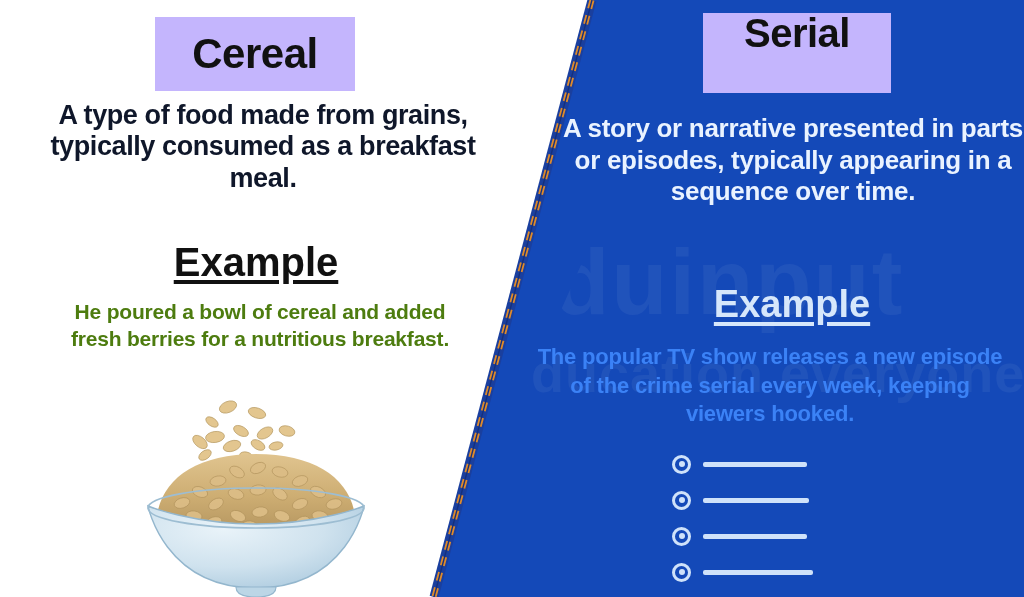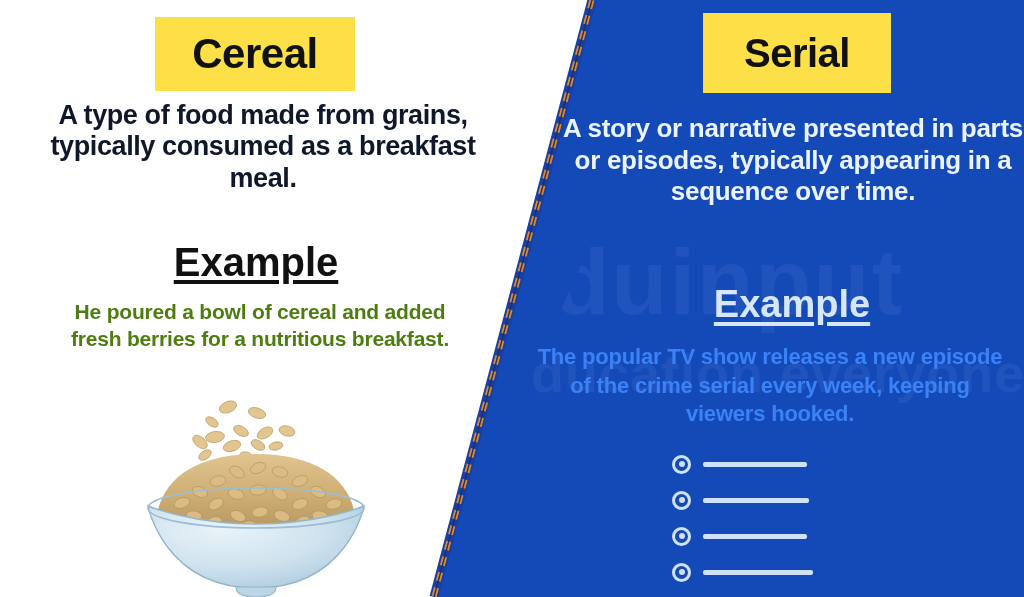"Cereal" .tag { background: #fde047 -> #c4b5fd }
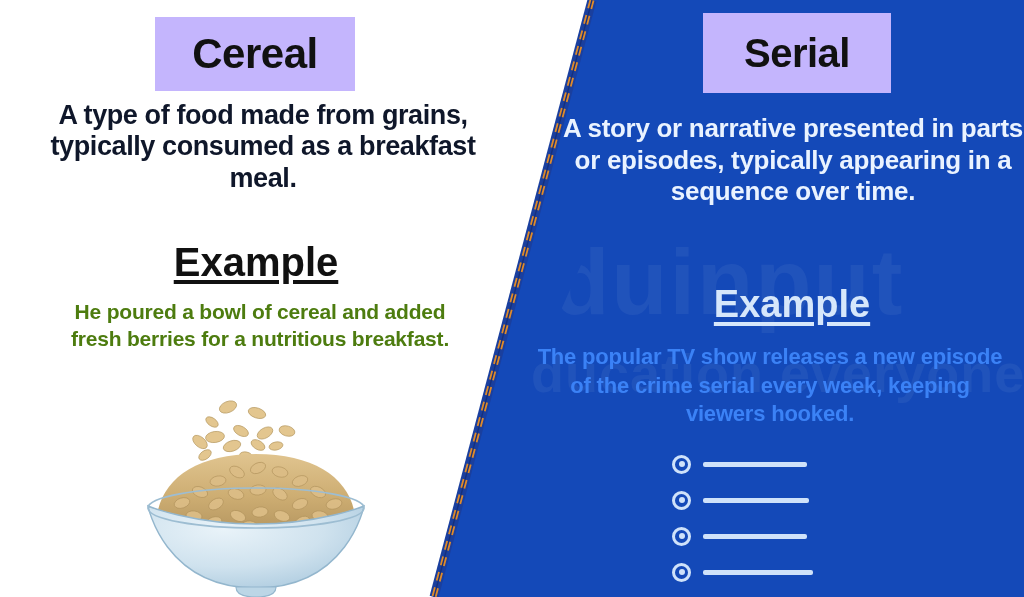"Serial" .tag-serial { align-items: center -> none }
